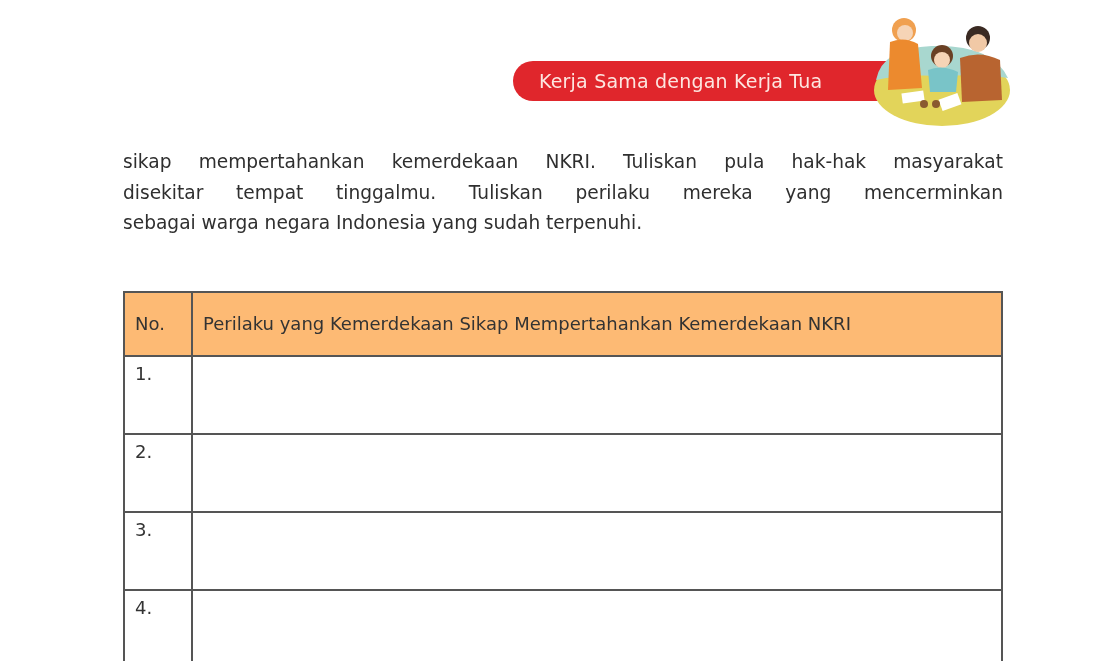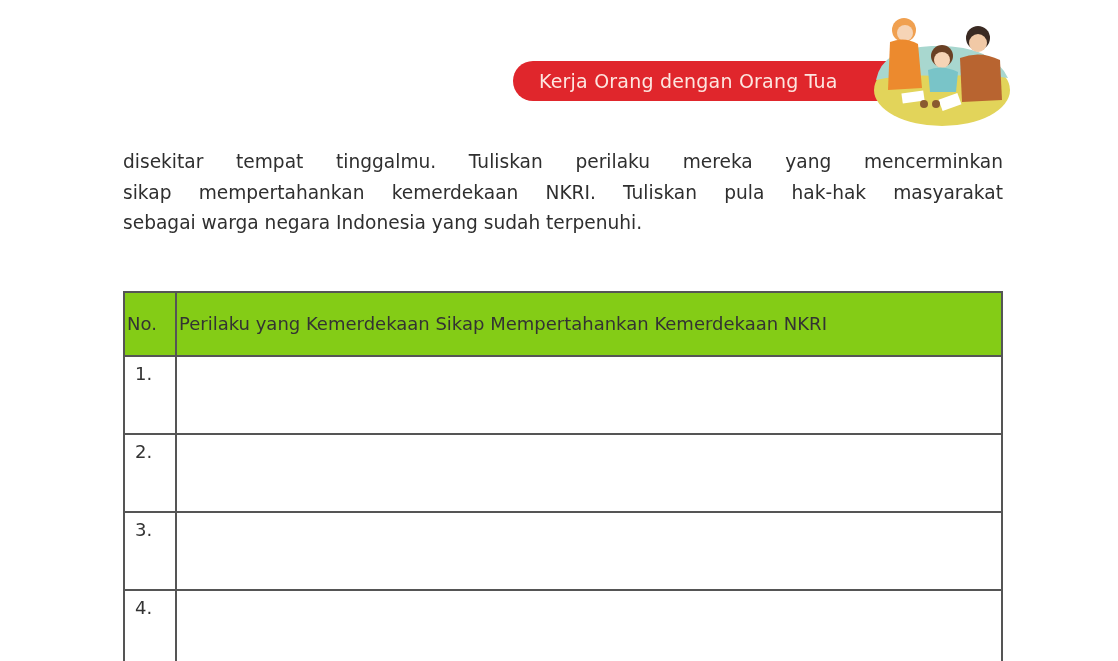"Kerja Orang dengan Orang Tua" span.banner-label { text: Orang dengan Orang -> Sama dengan Kerja }
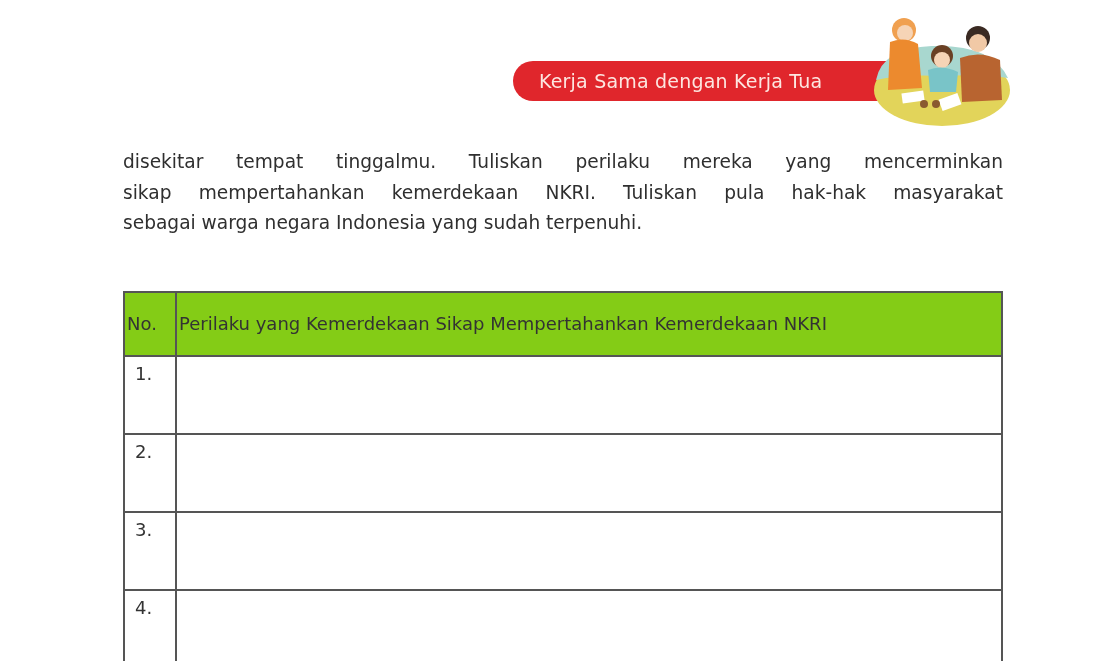"disekitar tempat tinggalmu. Tuliskan" span.line { order: before "sikap mempertahankan kemerdekaan NKRI." -> after "sikap mempertahankan kemerdekaan NKRI." }
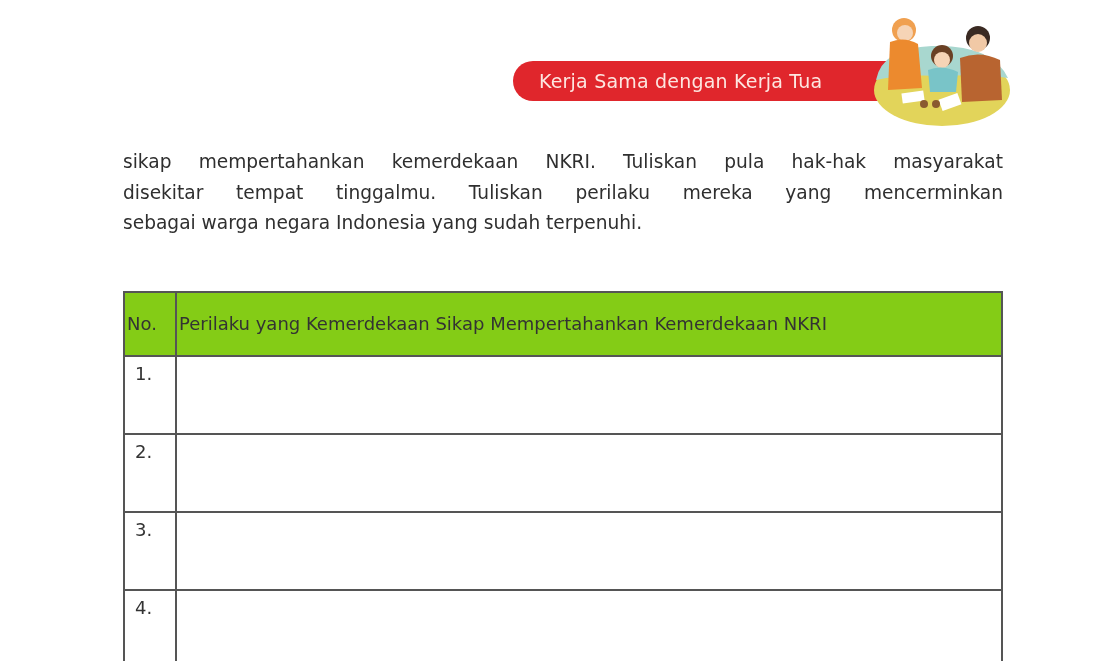"No." table.worksheet thead th { background: #84cc16 -> #fdba74; padding: 0 2px -> 0 10px }
